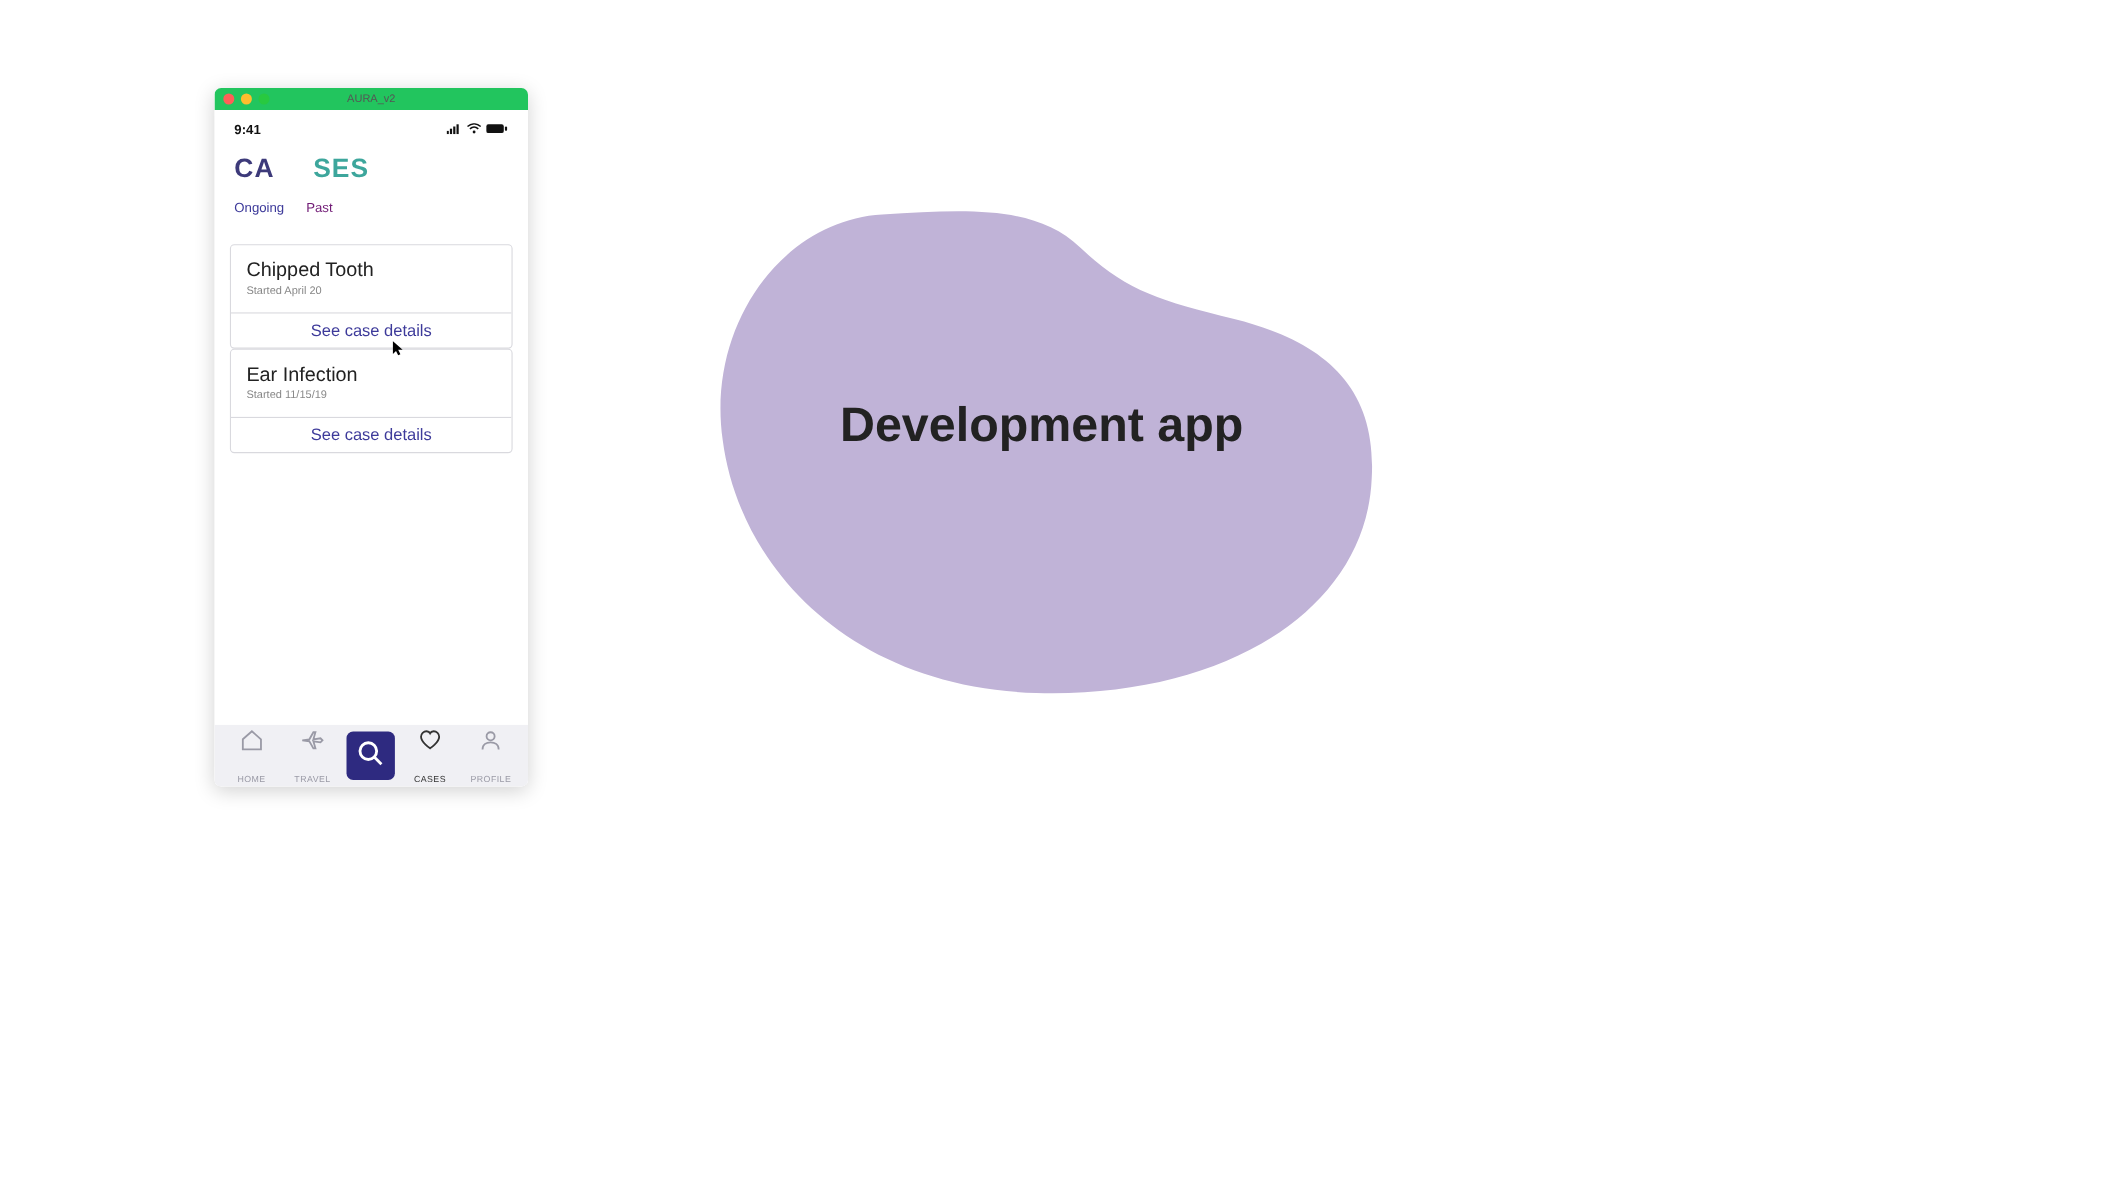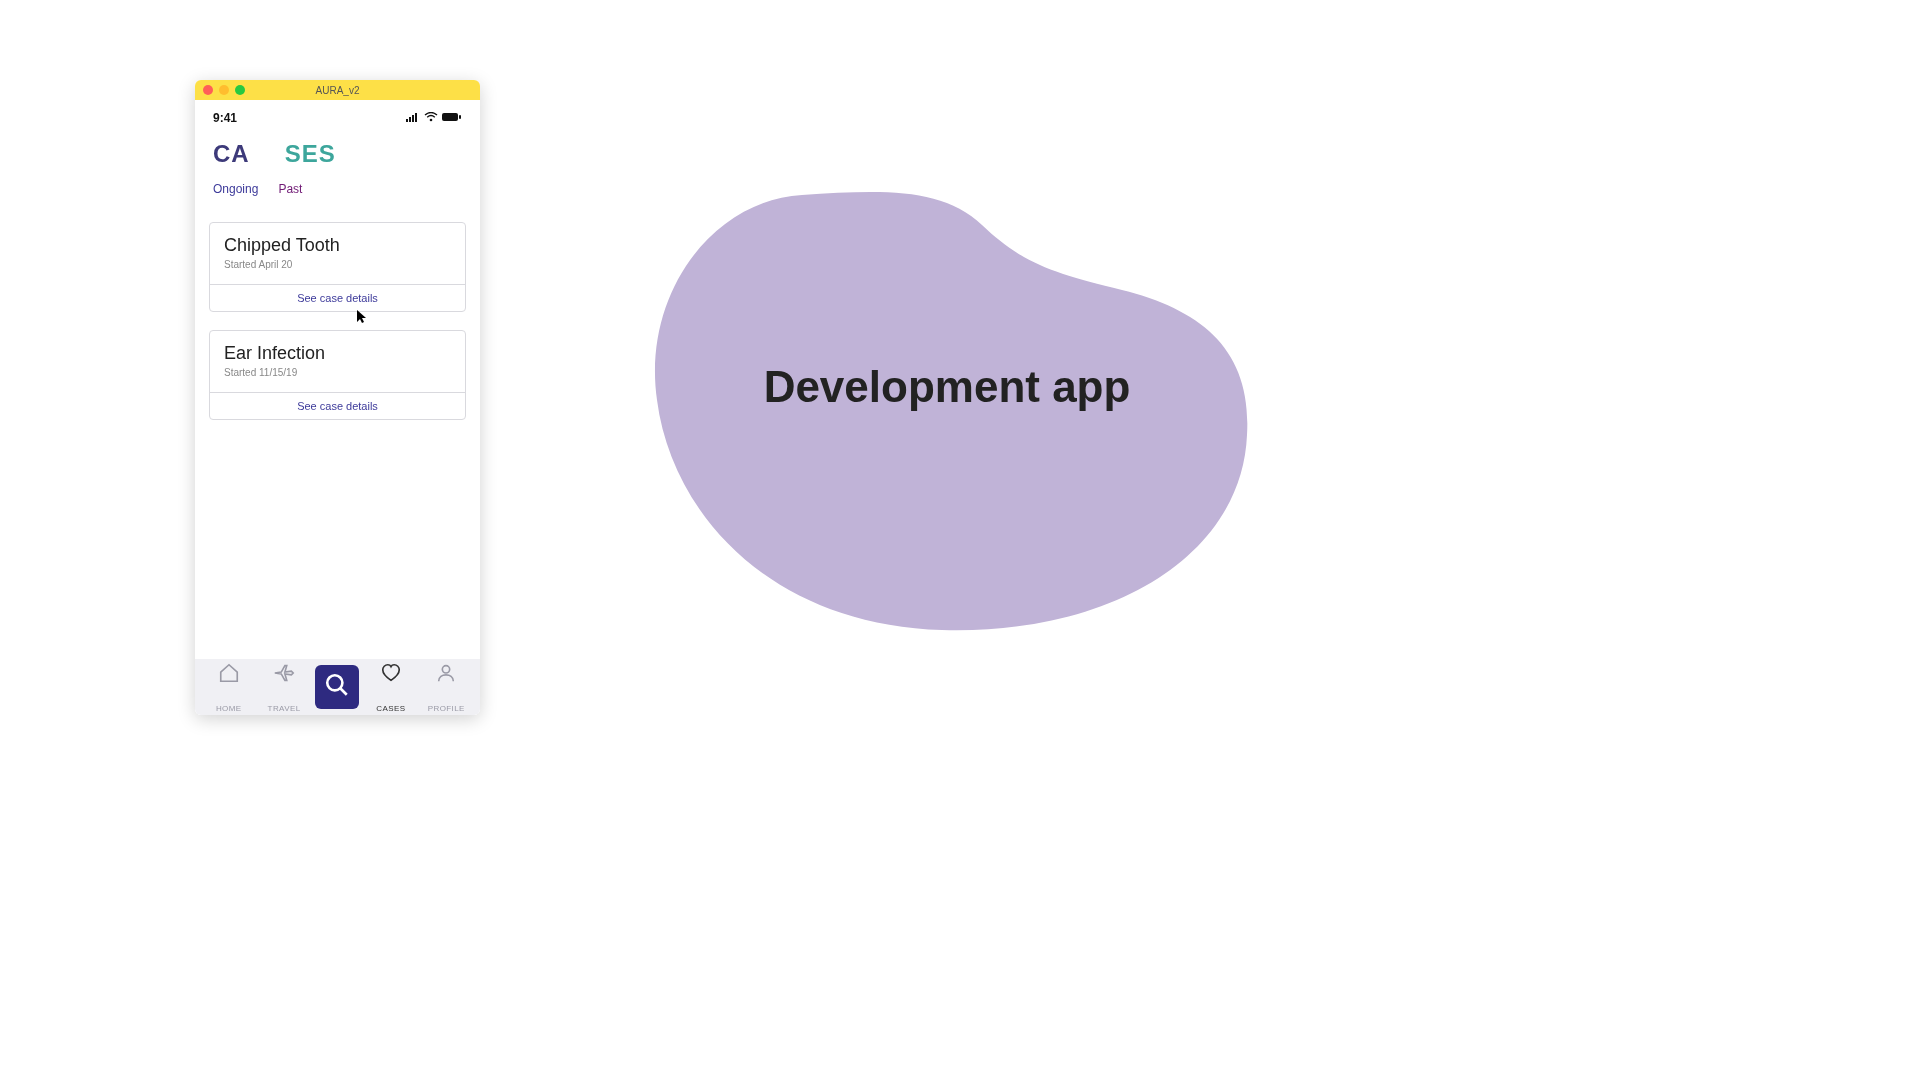"AURA_v2" .titlebar { background: #fde047 -> #22c55e }
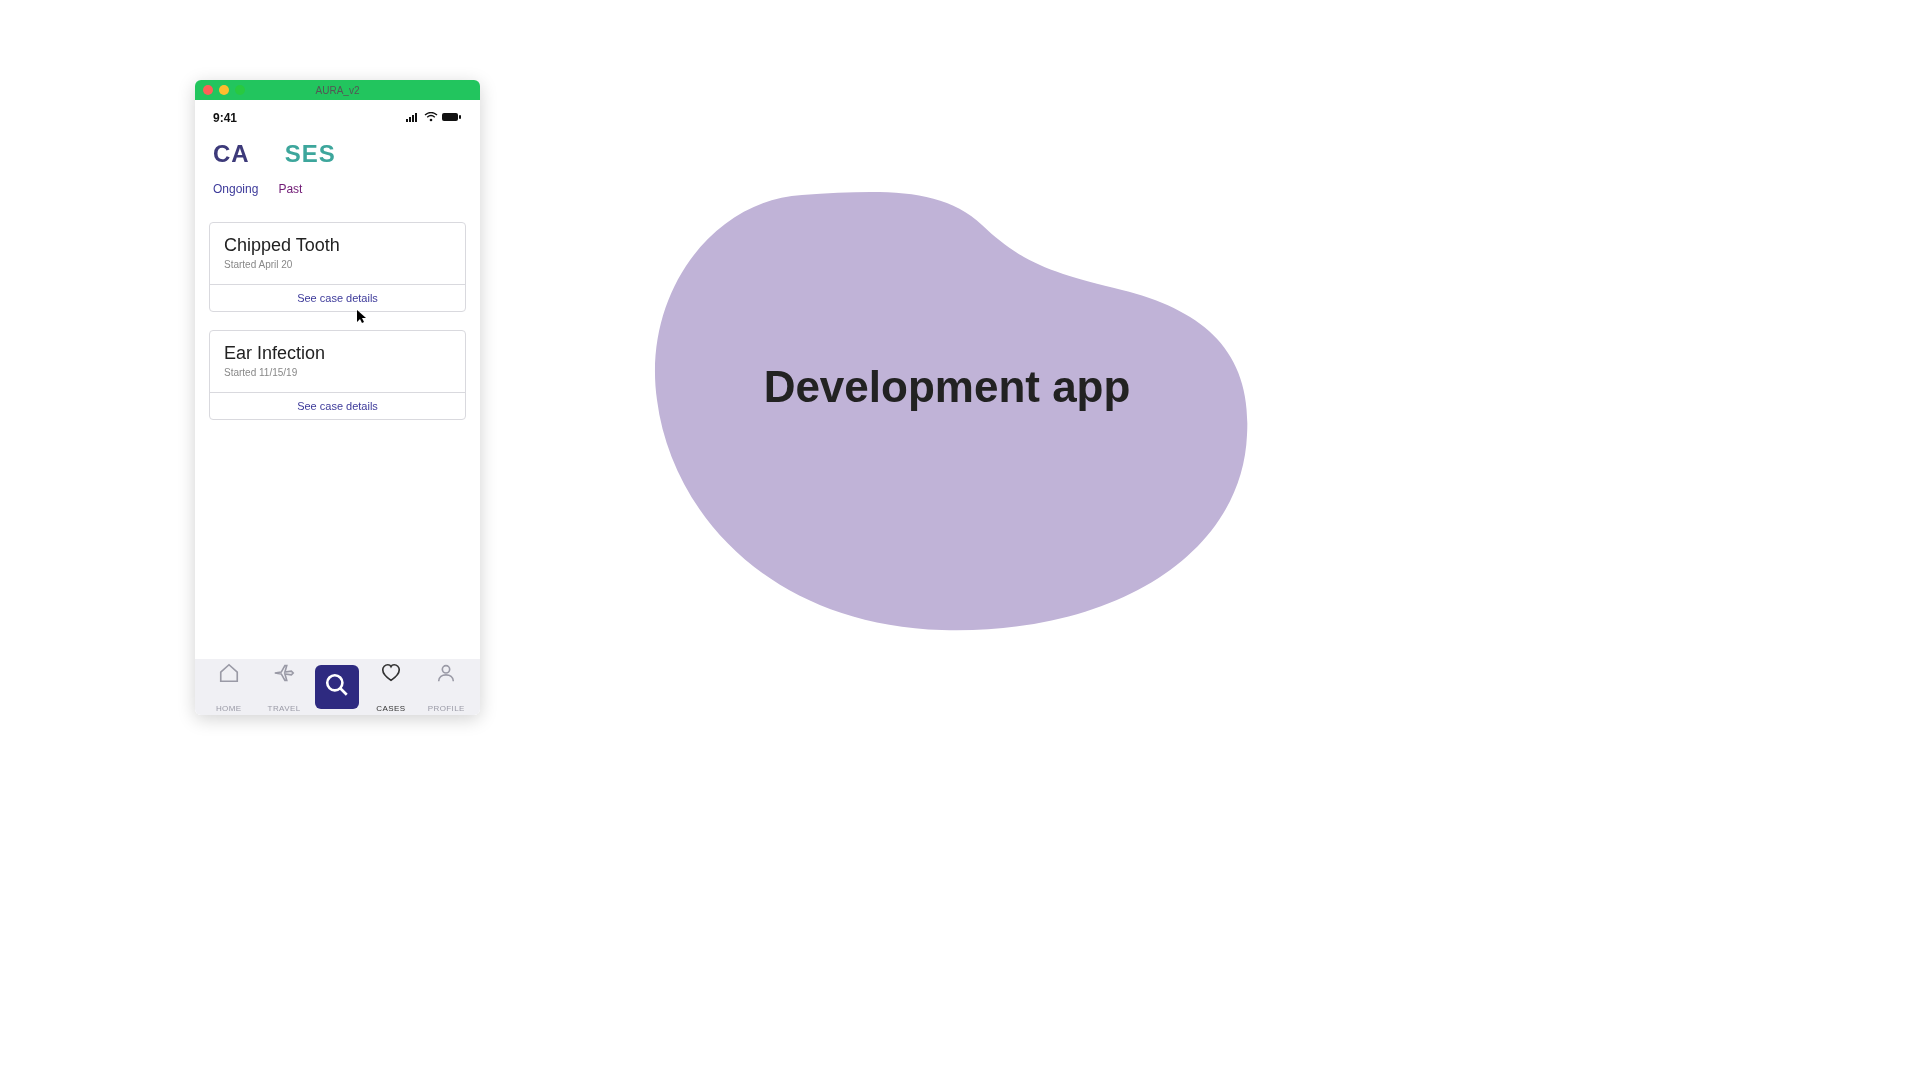"Chipped Tooth" .cases-list { gap: 18px -> none }
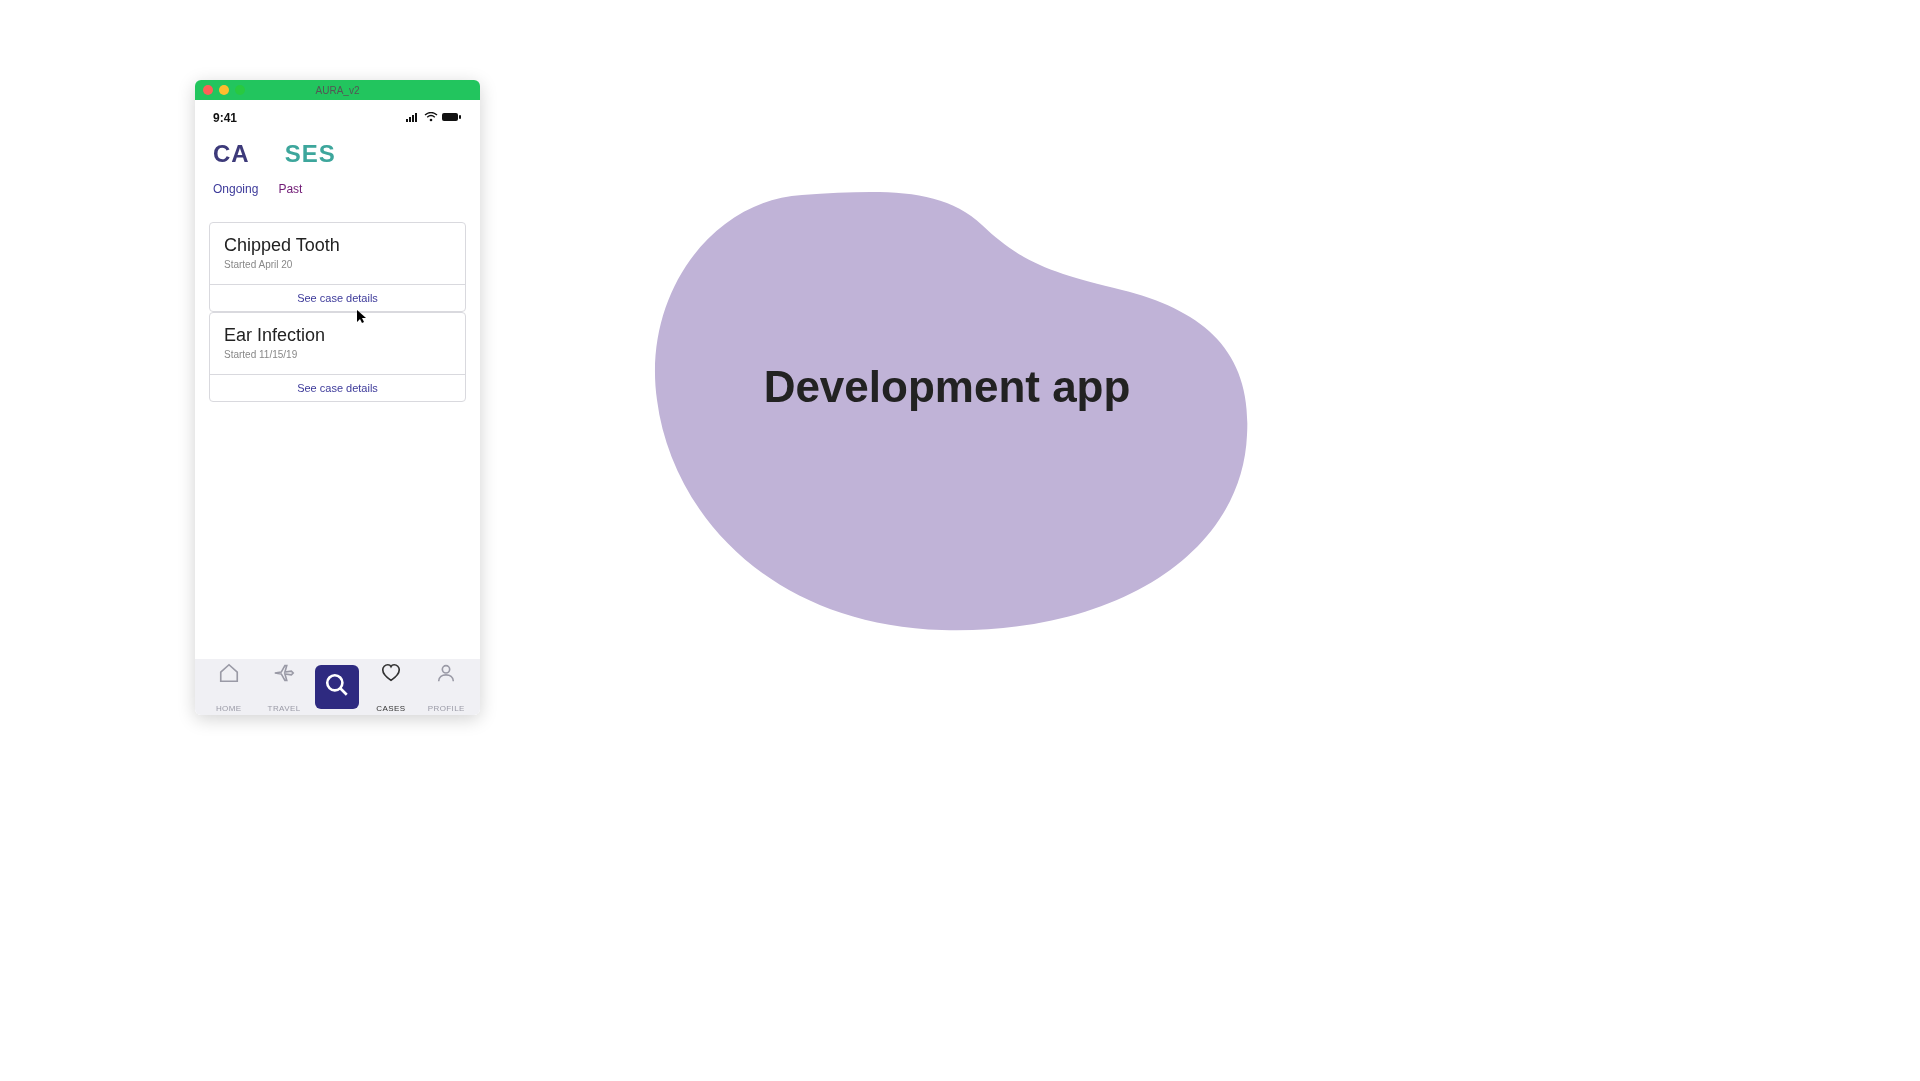"See case details" .case-footer { font-size: 11px -> 15px }
